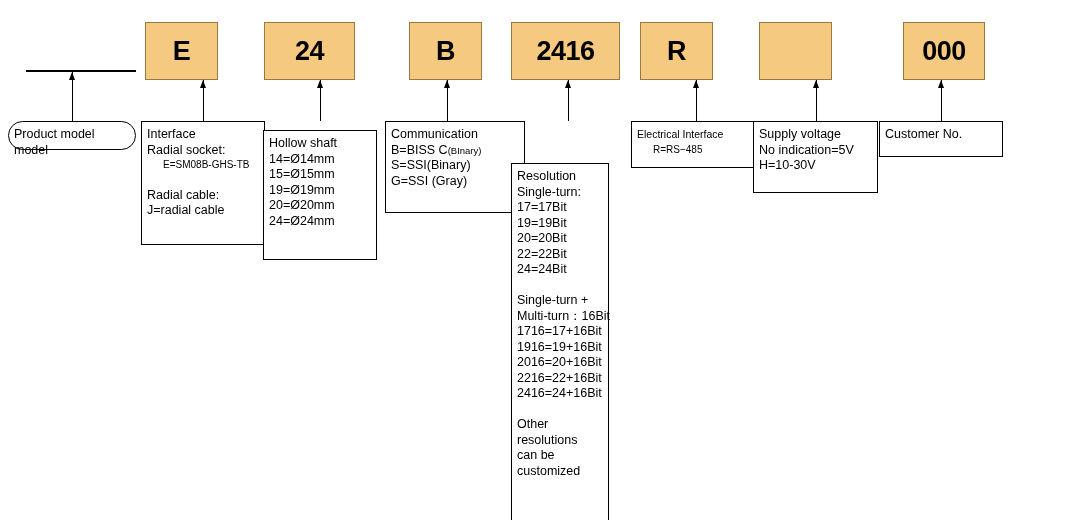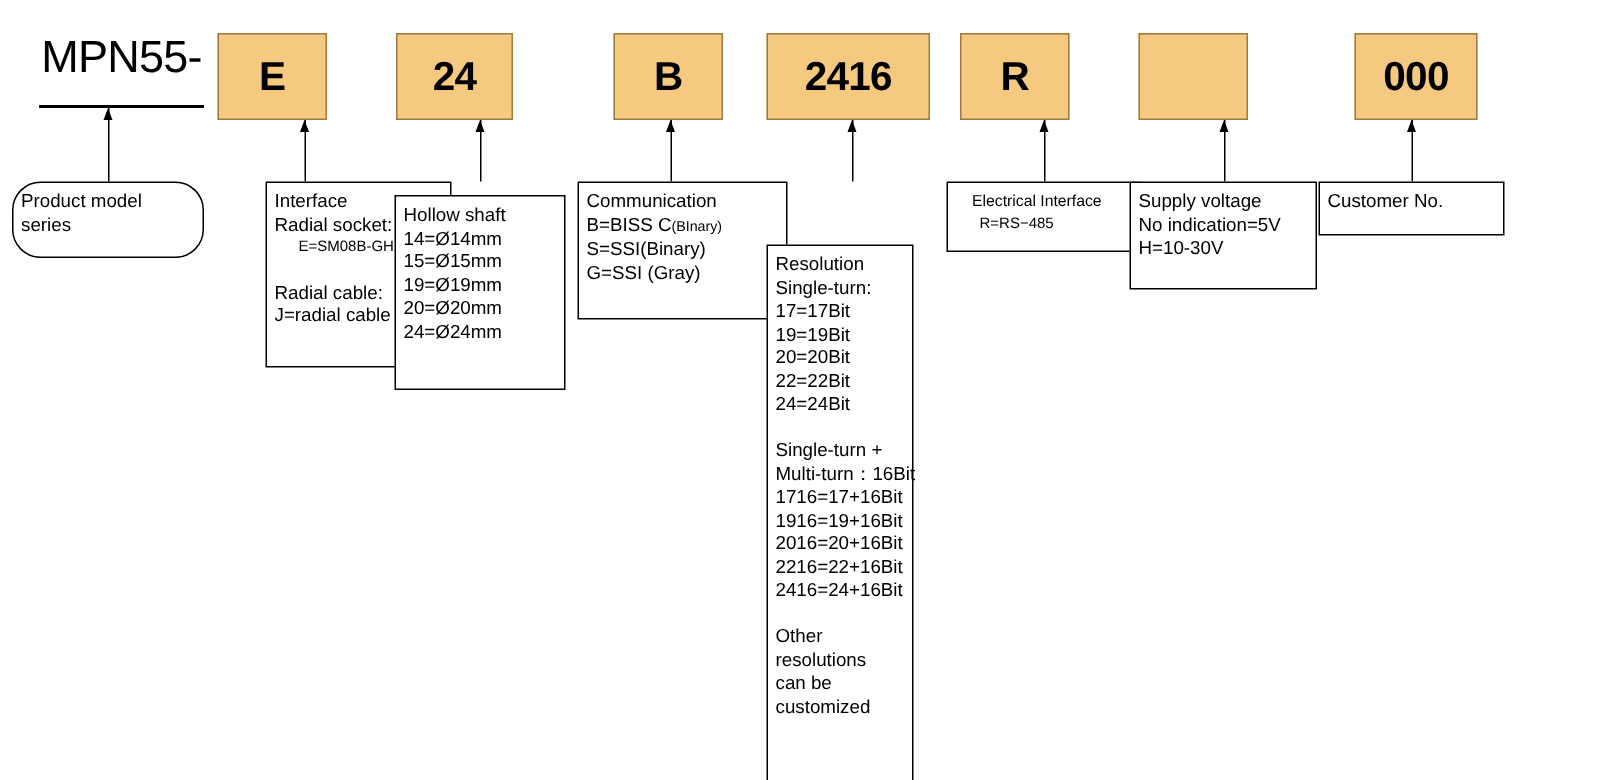"MPN55-" div.prefix-label { html: <div>MPN55-</div> -> none }
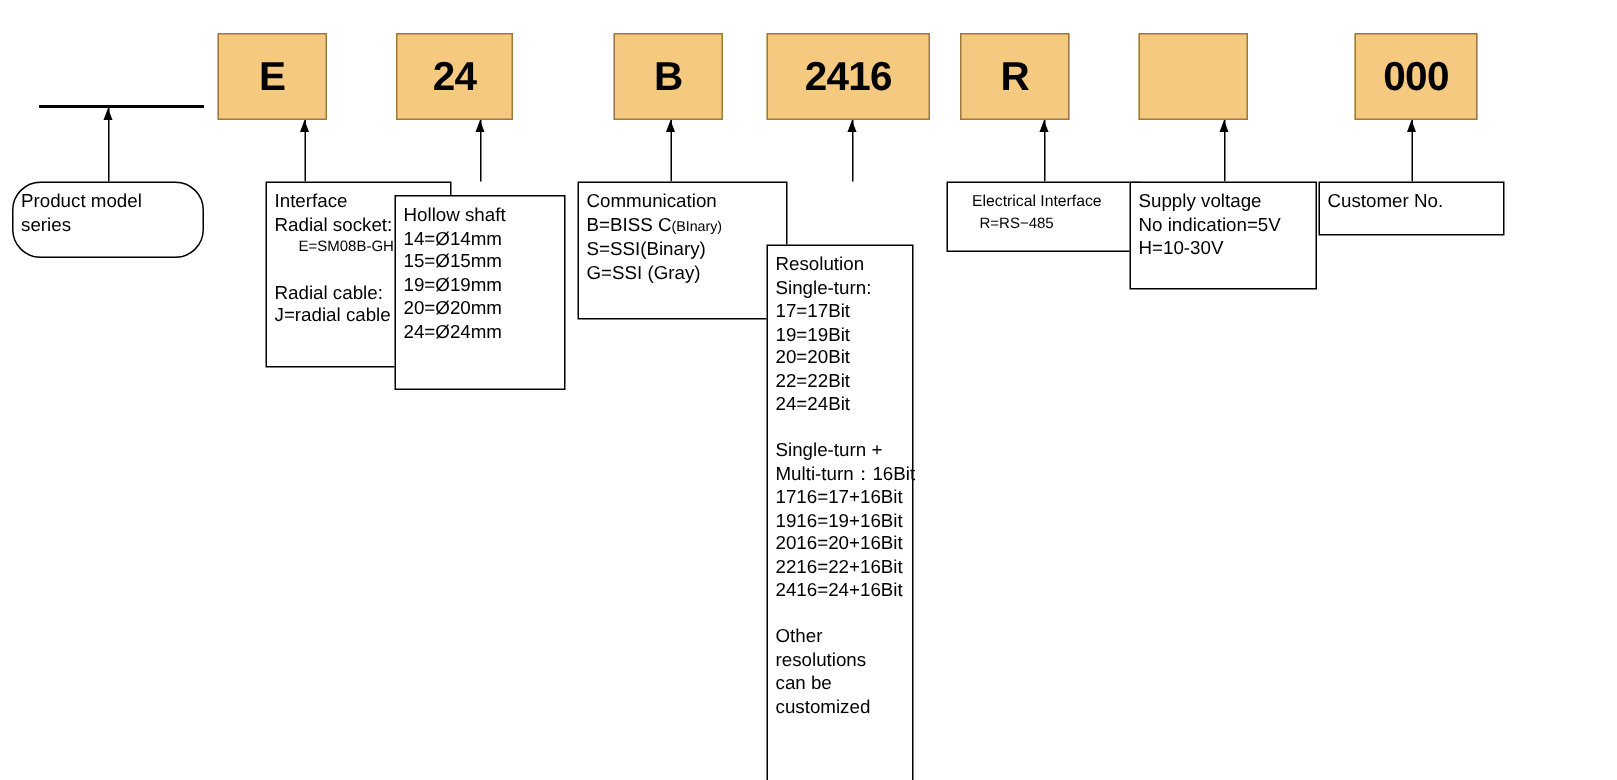"24" div.code-box { width: 78px -> 91px }
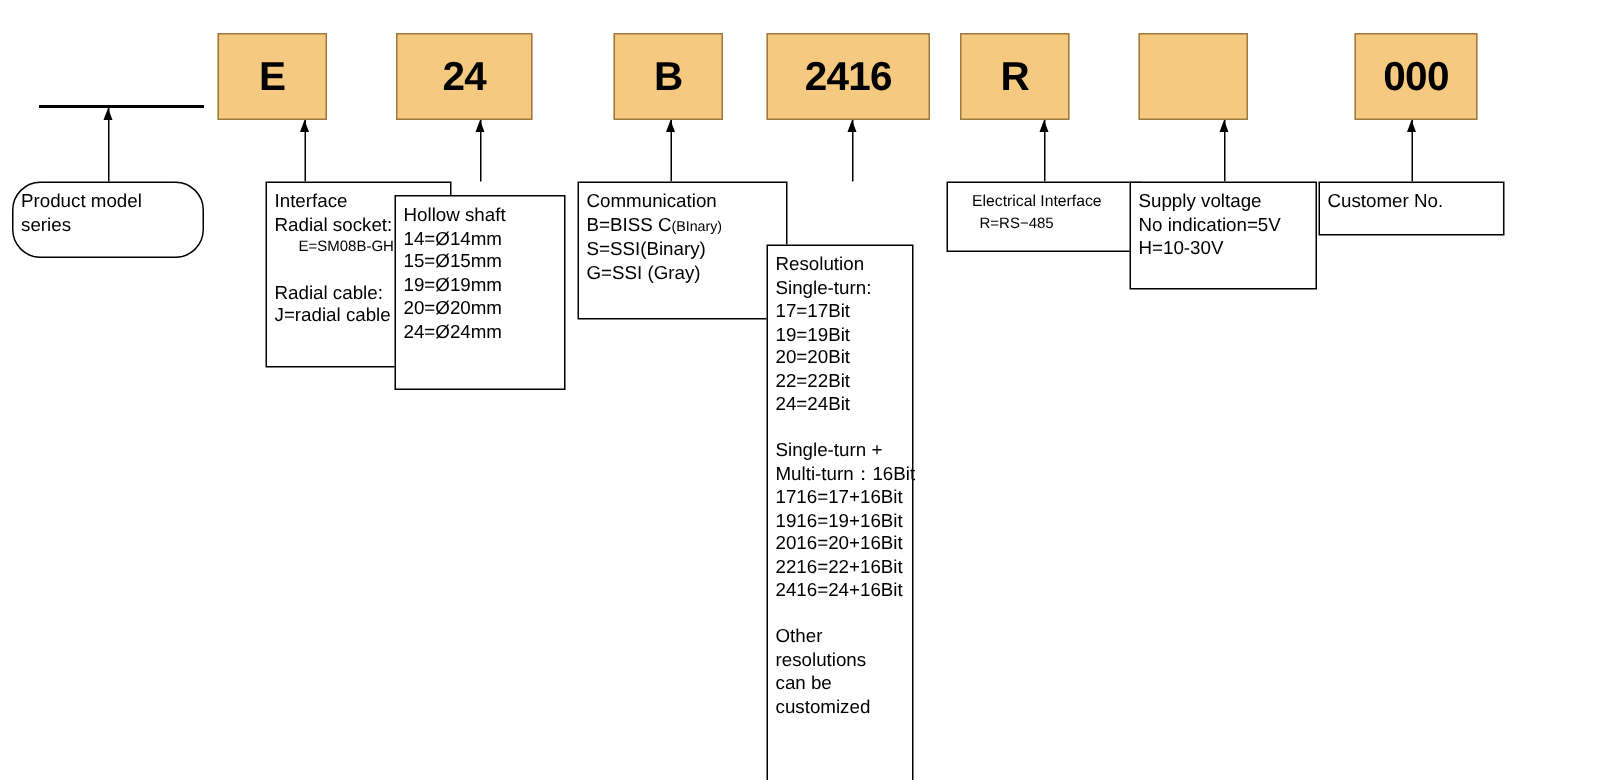"Product model" div.desc-box { height: 51px -> 29px }
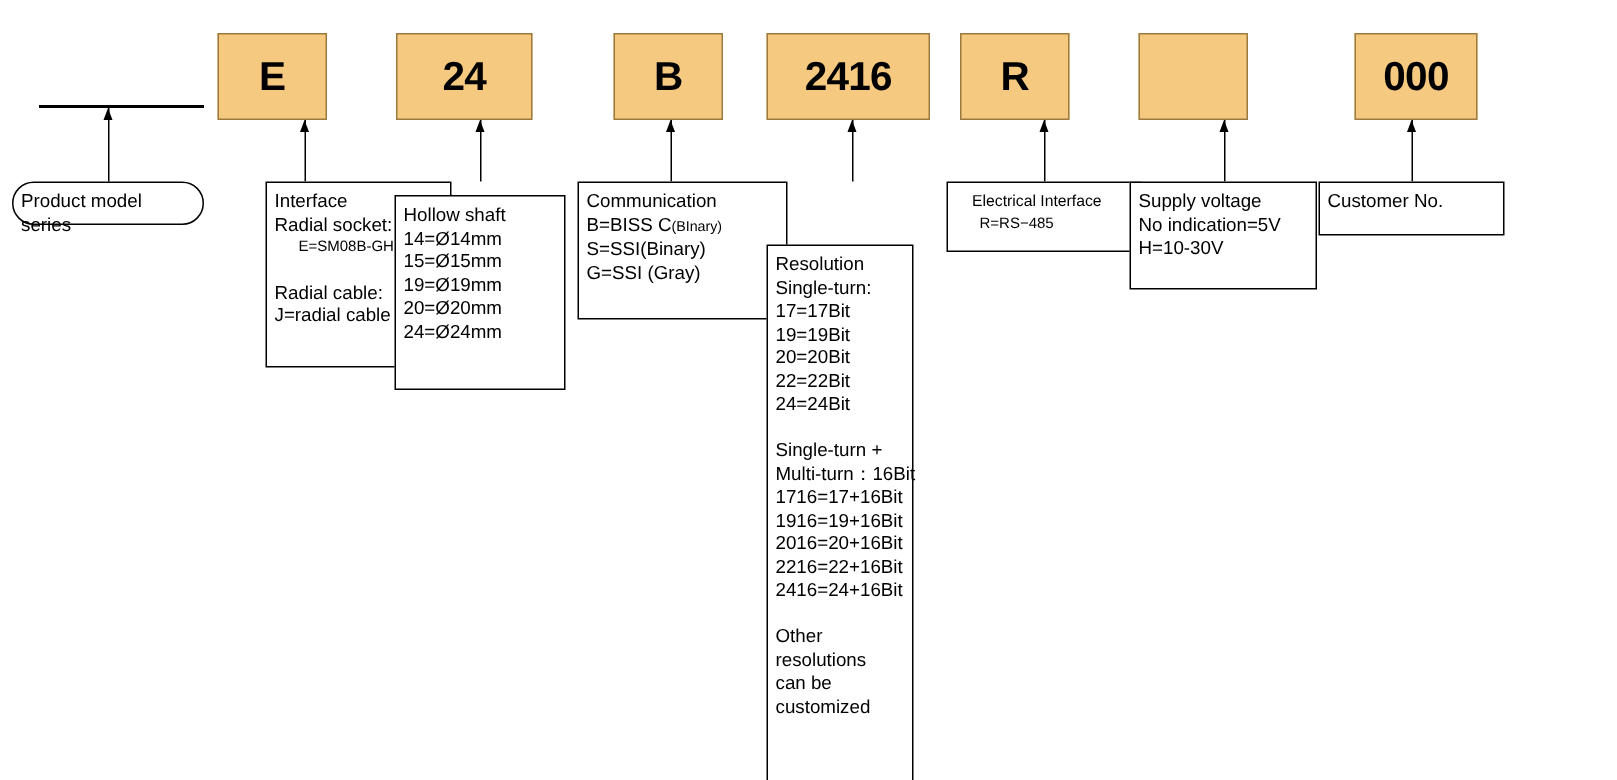"Interface" div.desc-box { margin-left: 36px -> none }
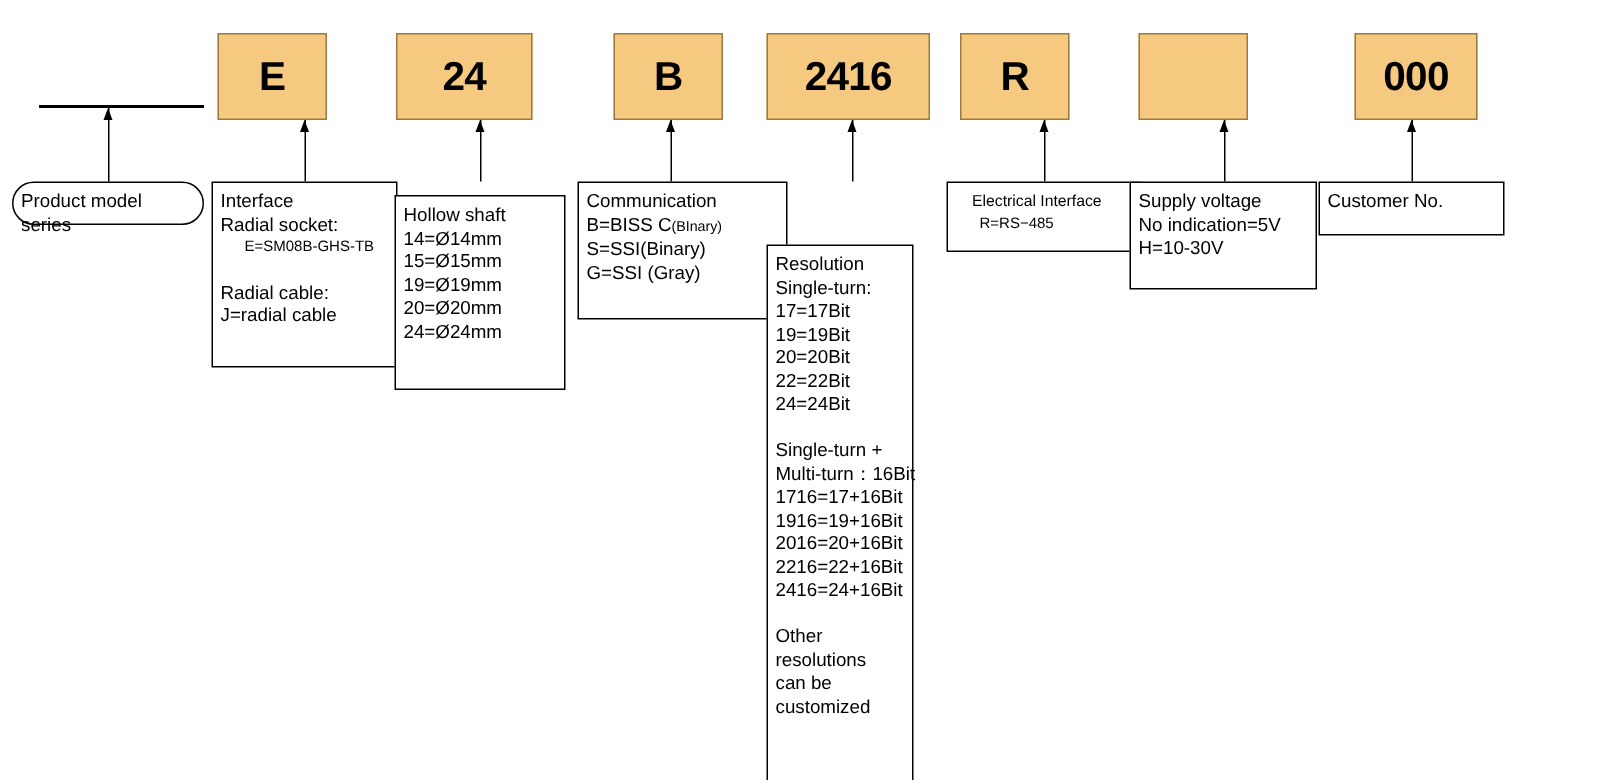"Electrical Interface" .desc-box.tiny-title .line.title-sm { margin-left: 11px -> none }
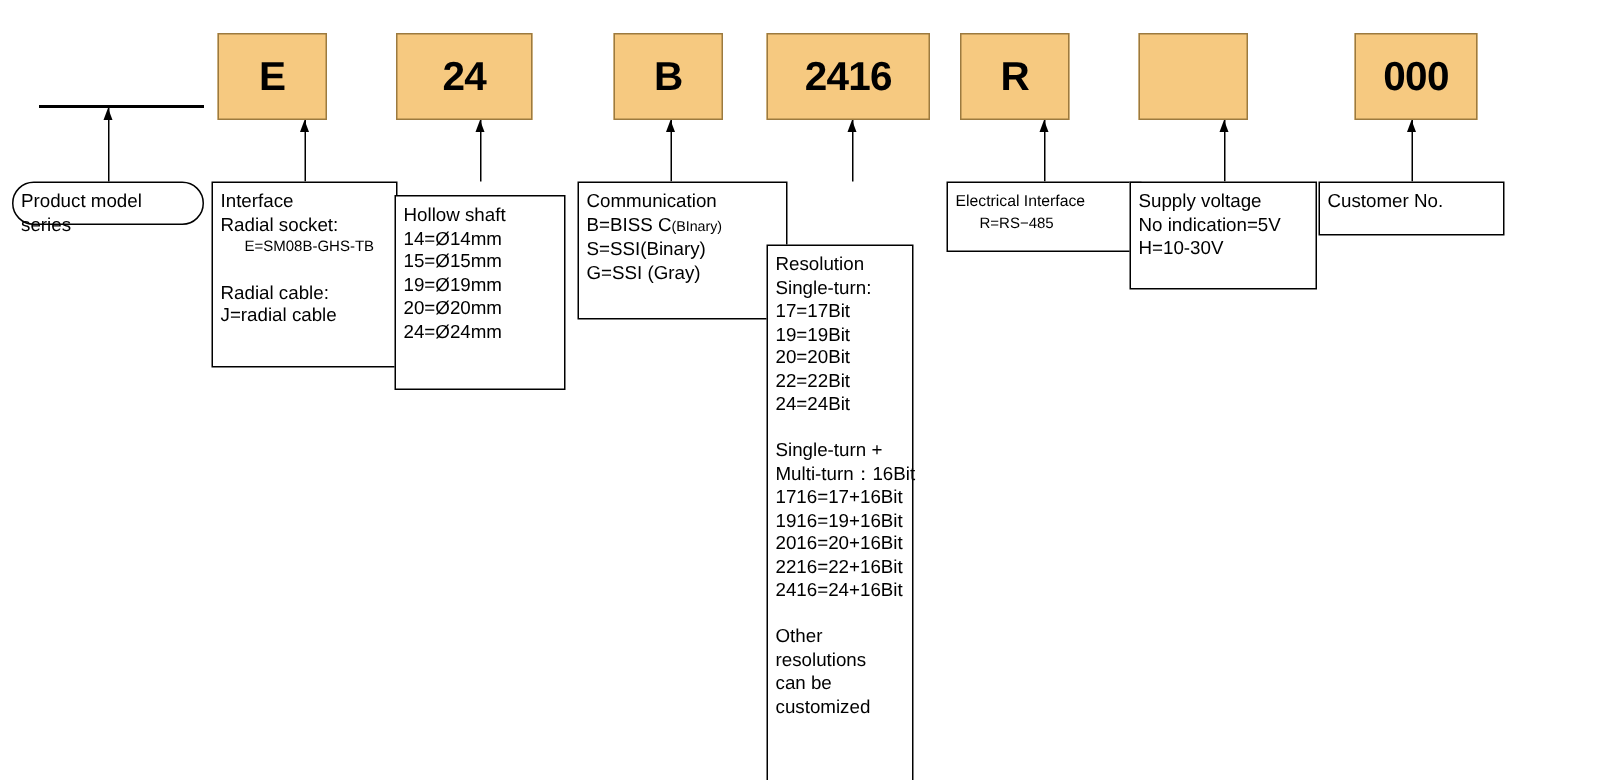"series" div.line { text: series -> model }
